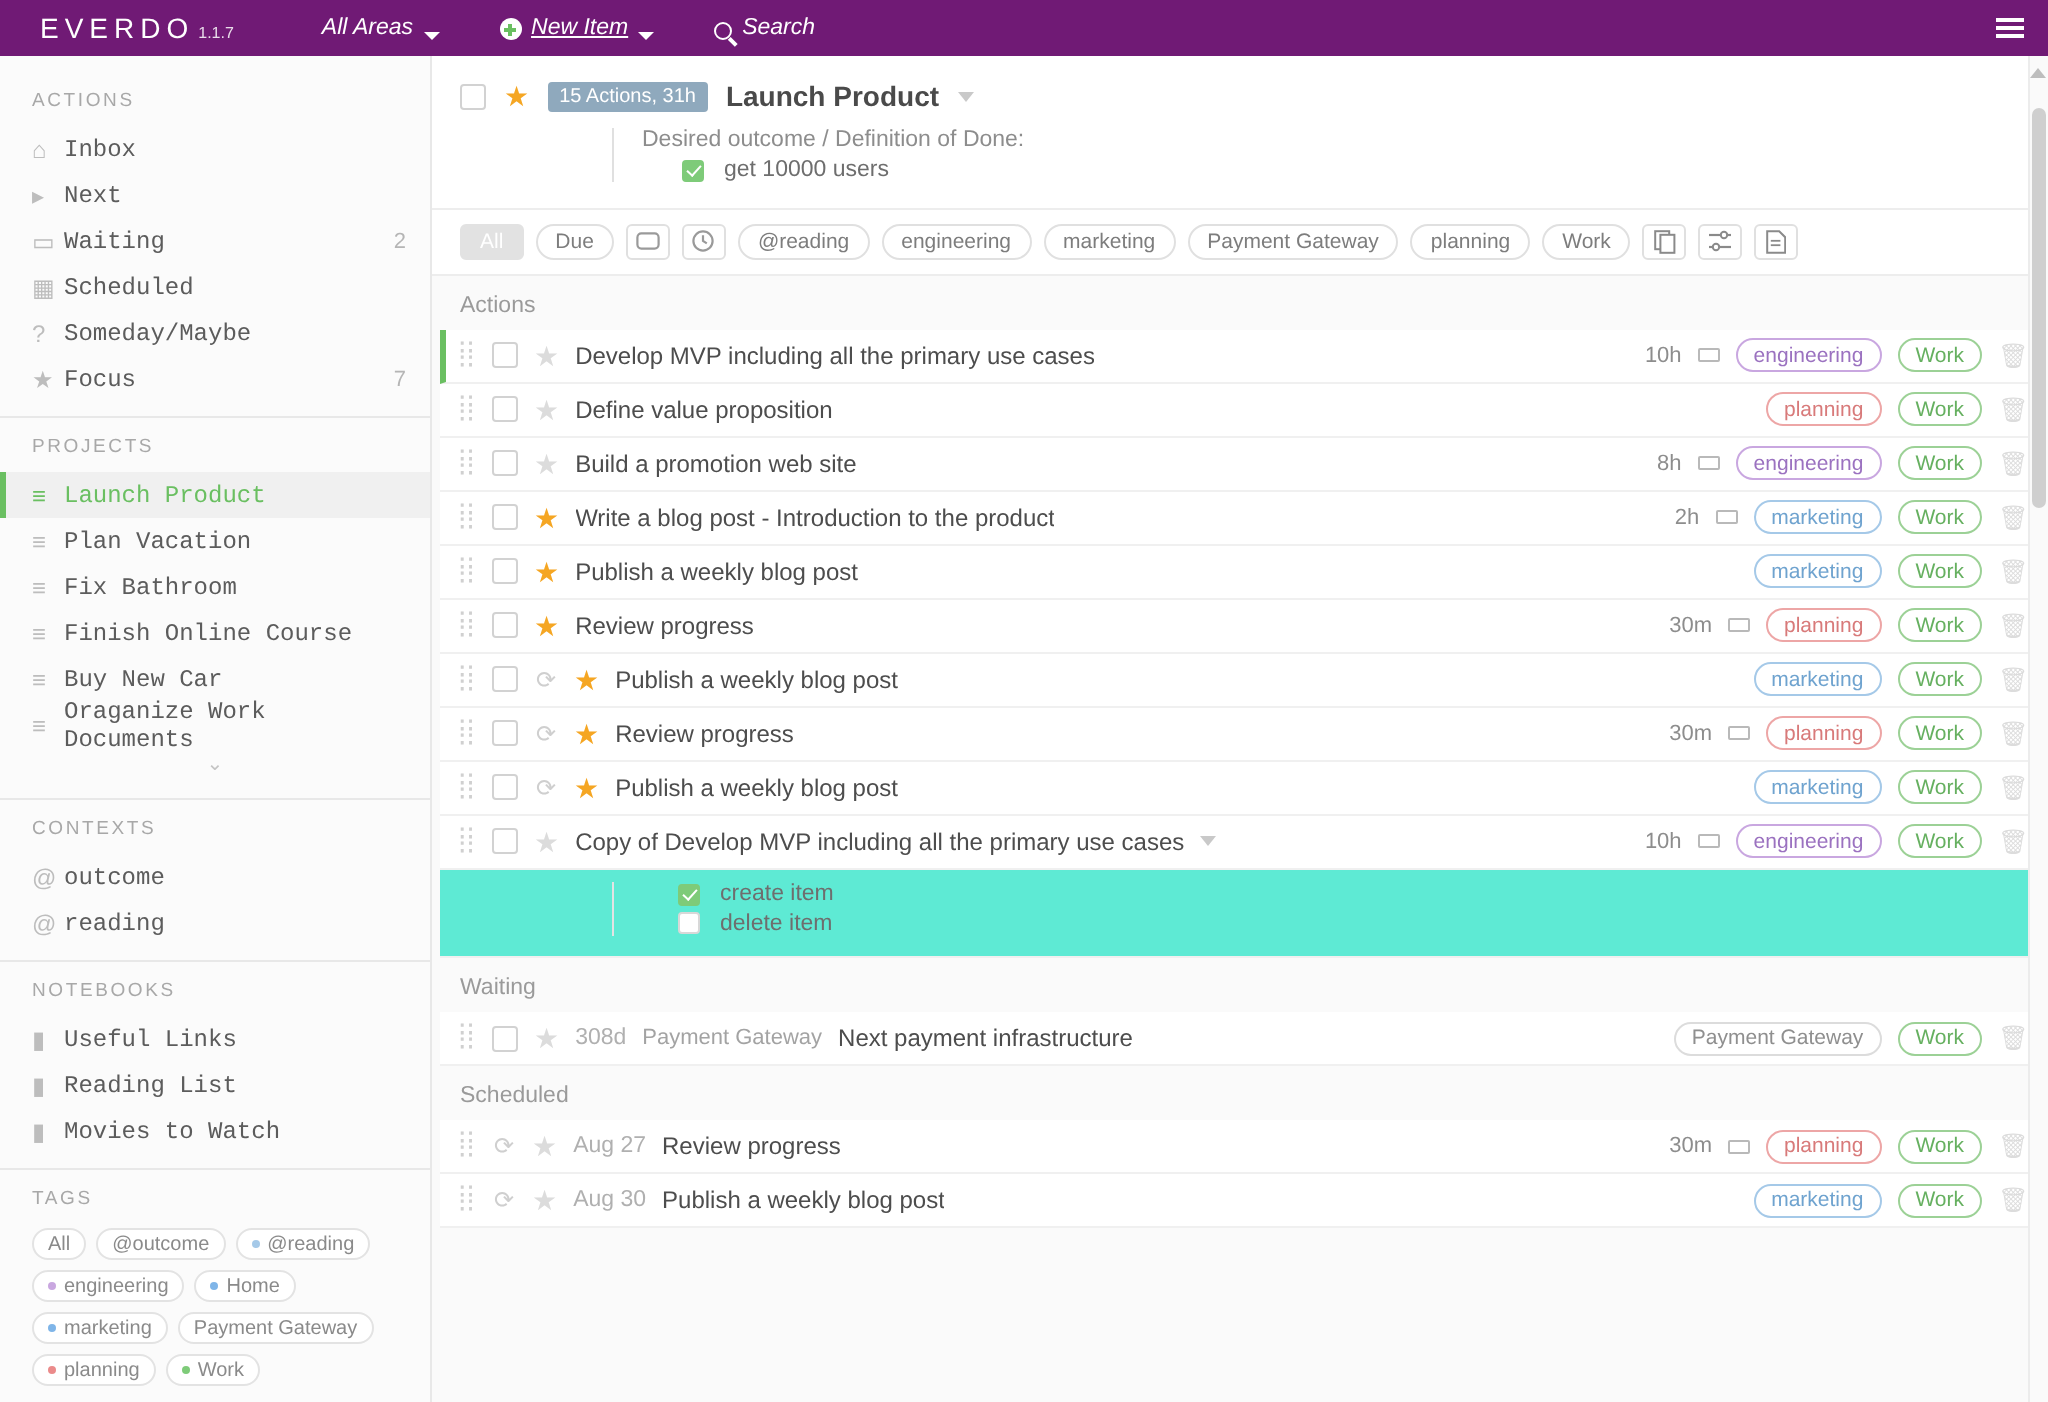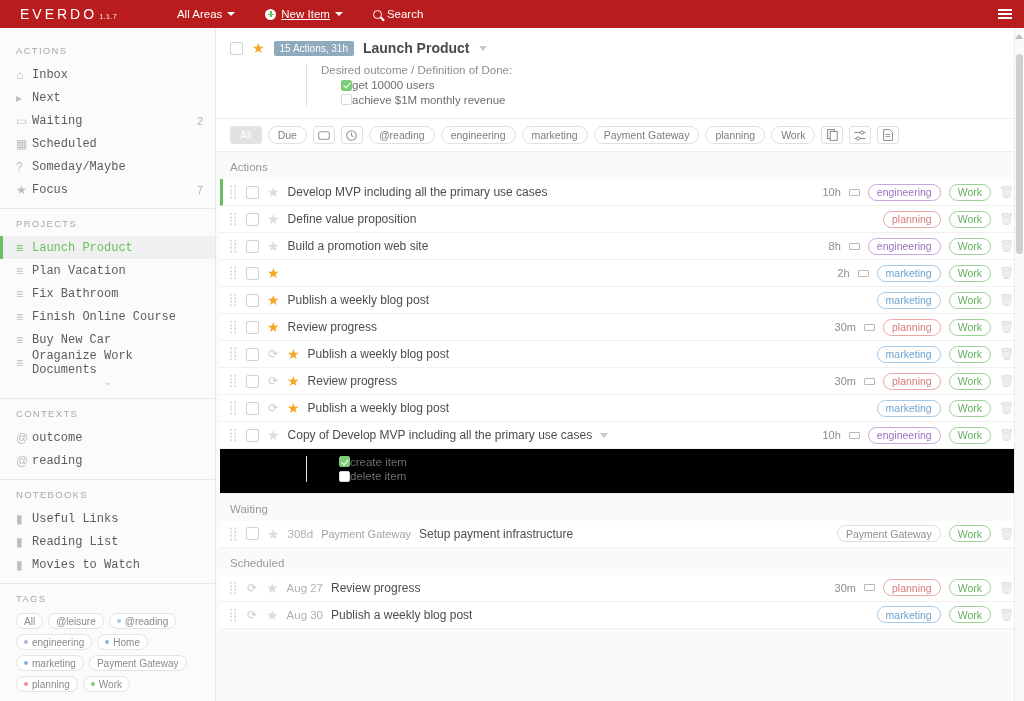"EVERDO" .topbar { background: #b91c1c -> #701a75; gap: 16px -> none }
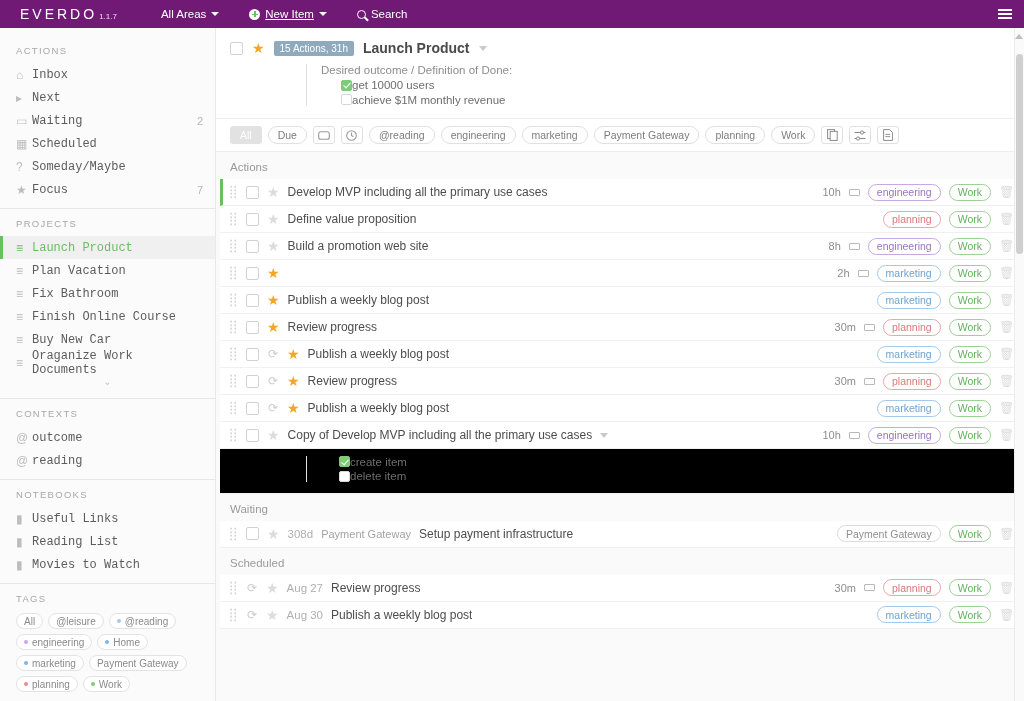"All Areas" .topnav-item { align-items: center -> flex-end; font-style: none -> italic }
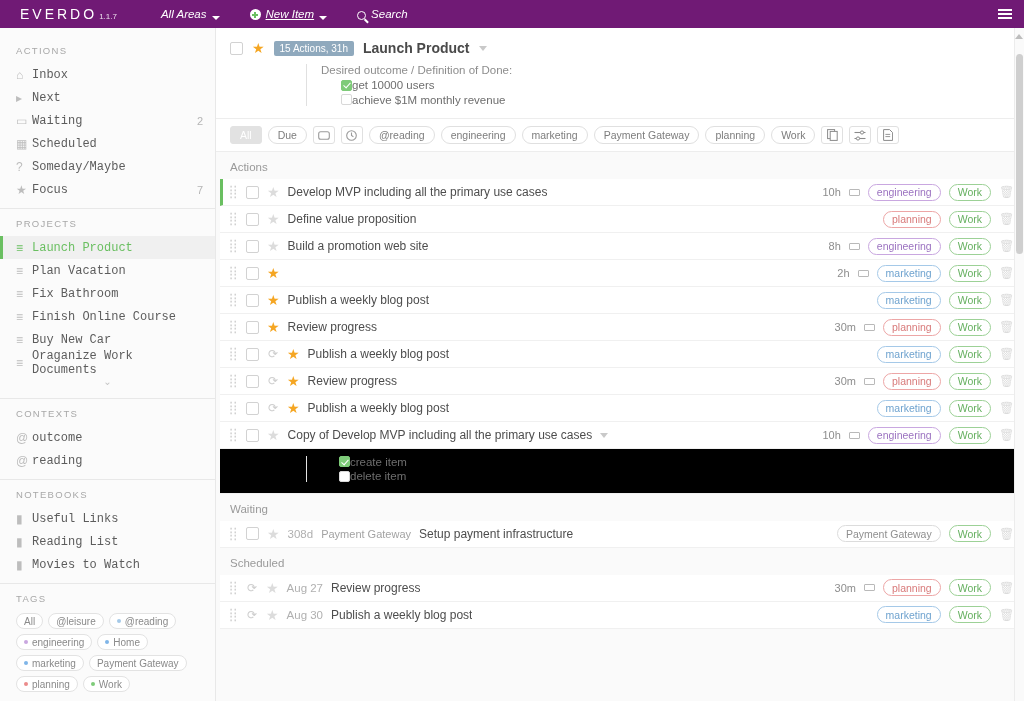"get 10000 users" .goal { gap: 0 -> 10px }
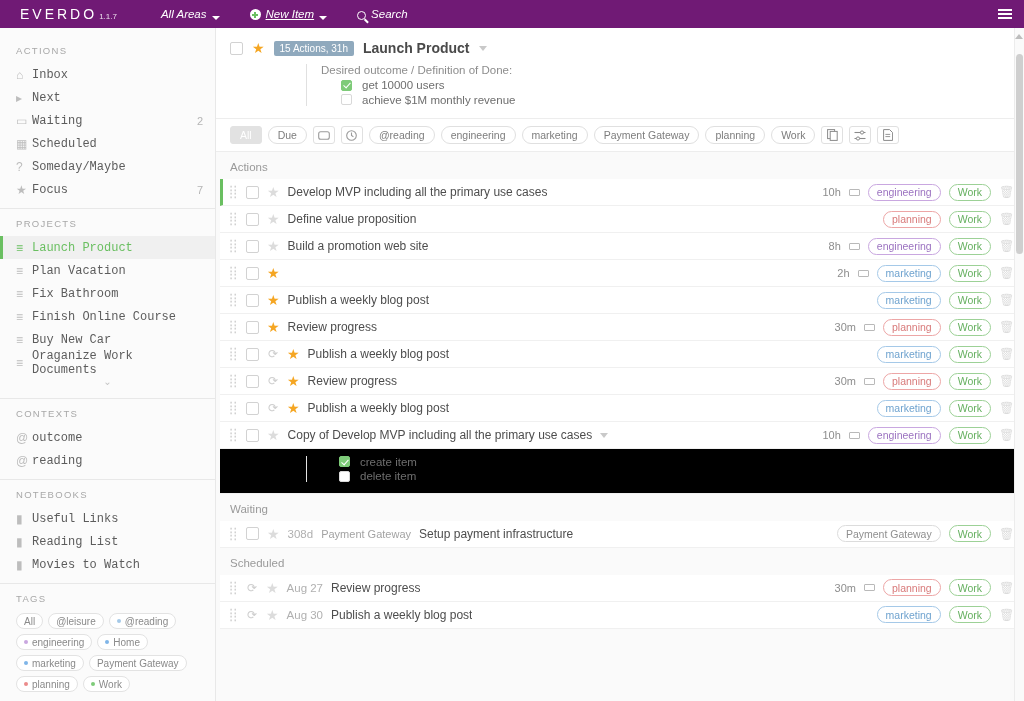"achieve $1M monthly revenue" div.goal { html: <div> <span></span> <span>achieve $1M monthly revenue</span> </div> -> none }
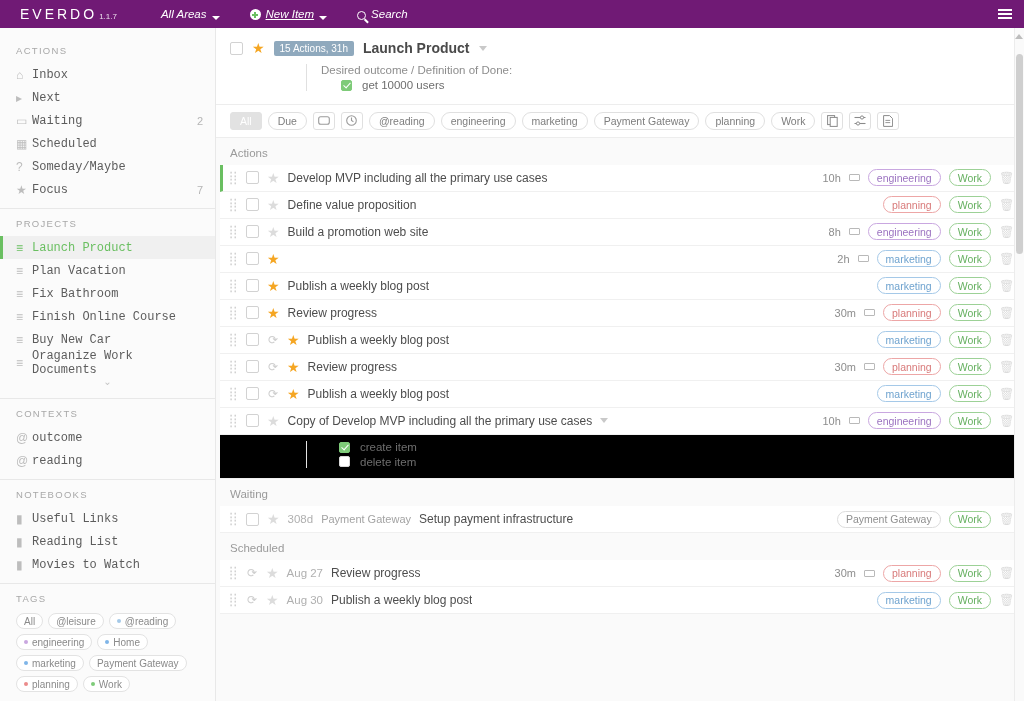"Write a blog post -" span.rtitle { html: none -> <span>Write a blog post - Introduction to the product</span> }
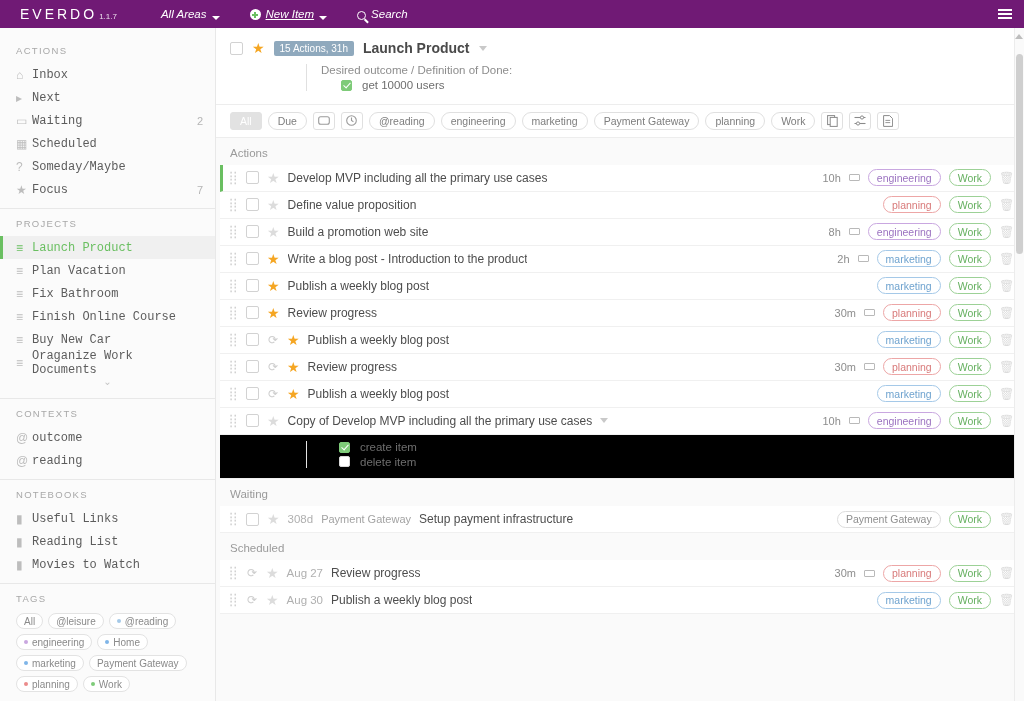"create item" .sub { background: #000000 -> #5eead4 }
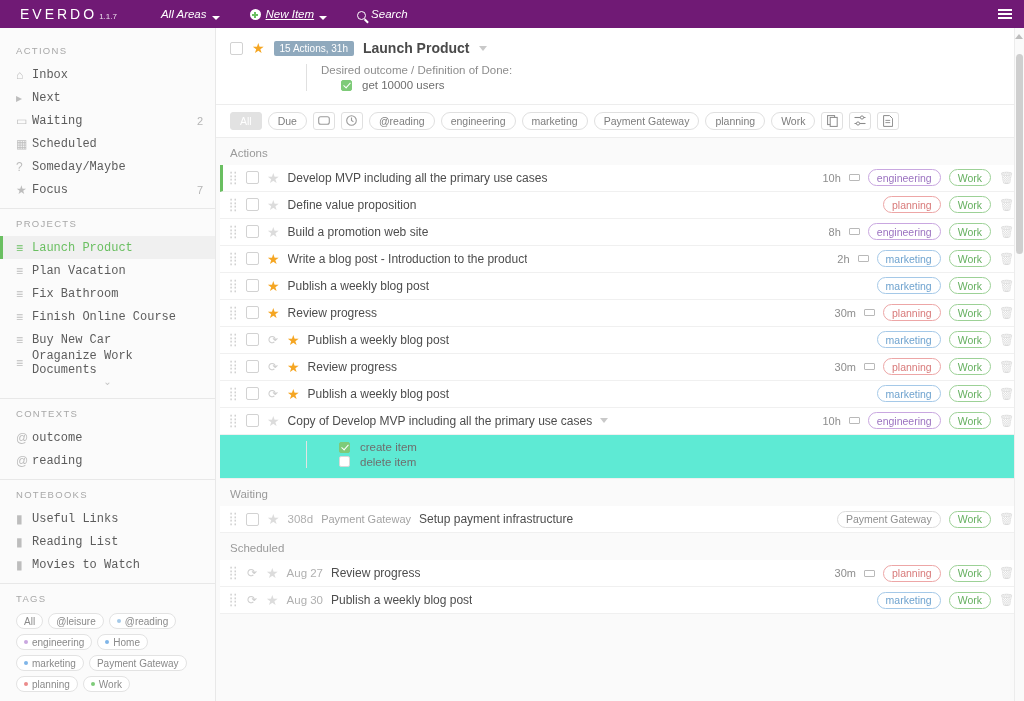"Setup payment infrastructure" span.rtitle { text: Setup -> Next }
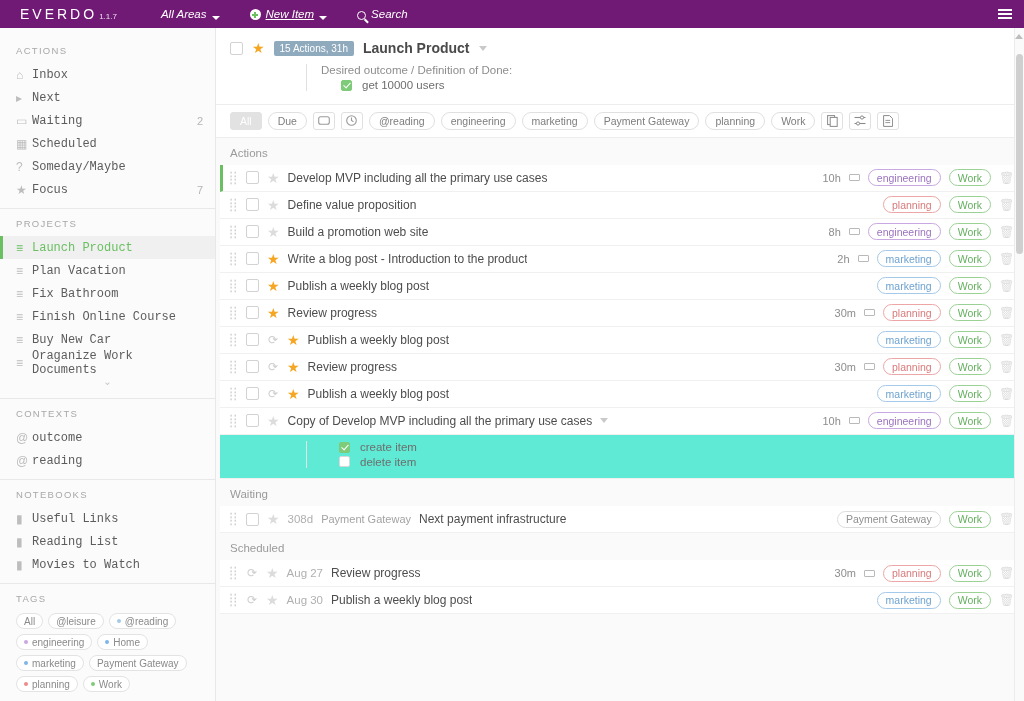"@leisure" span { text: @leisure -> @outcome }
